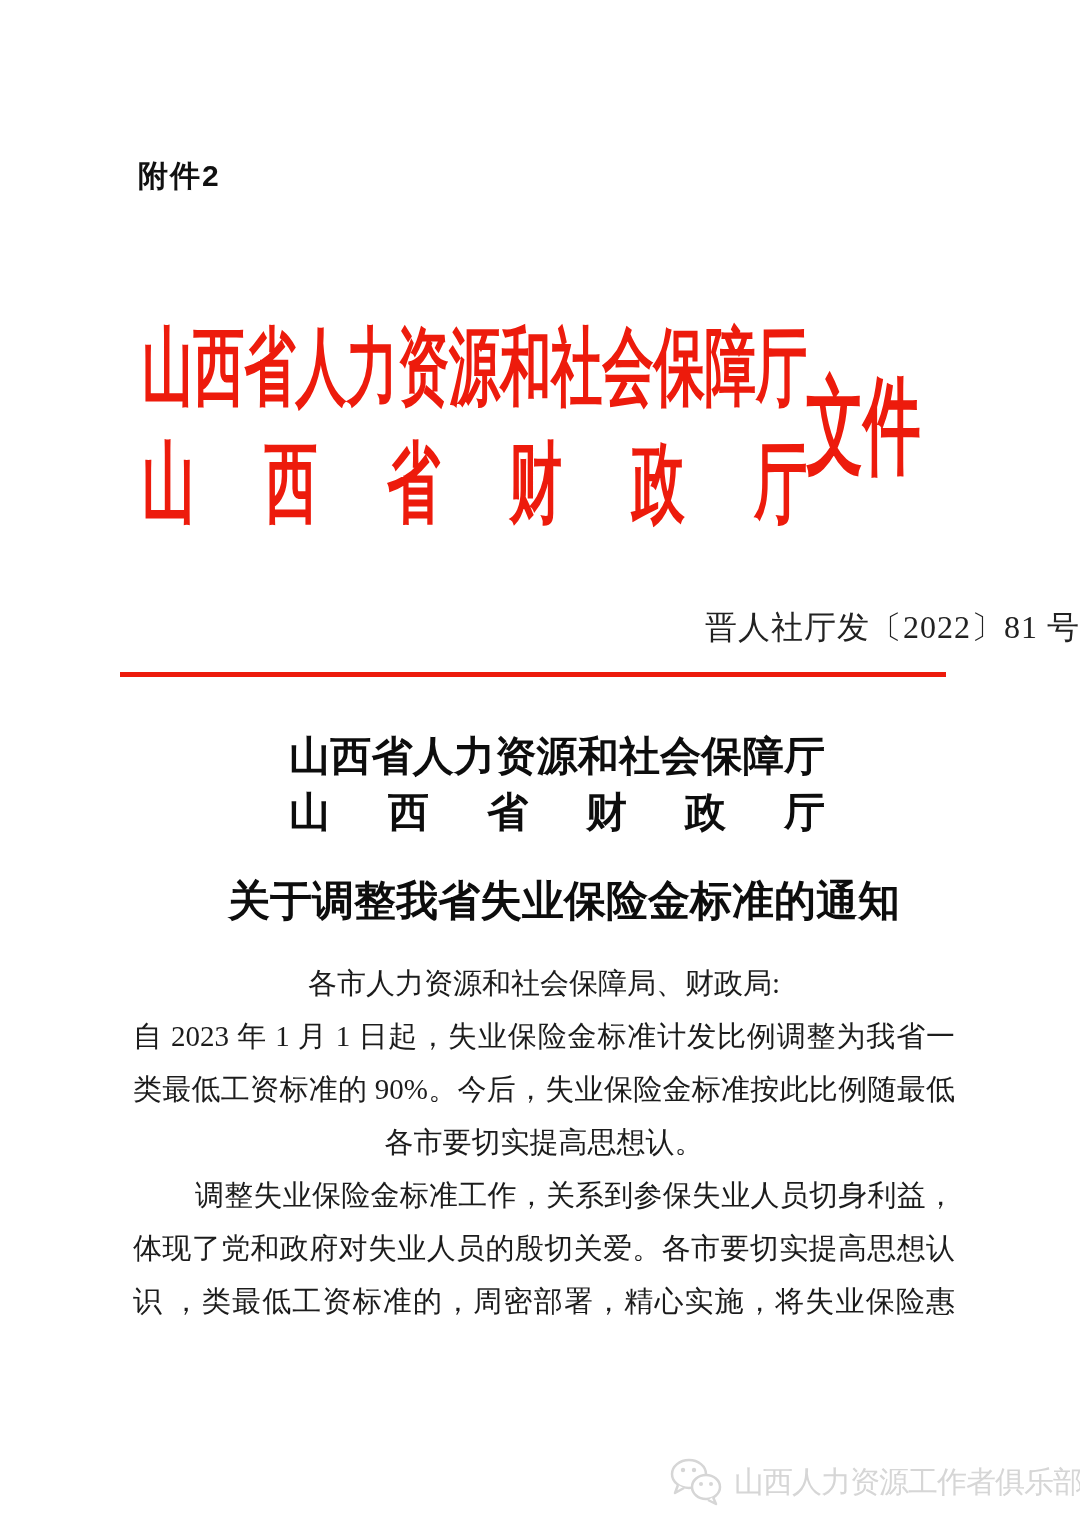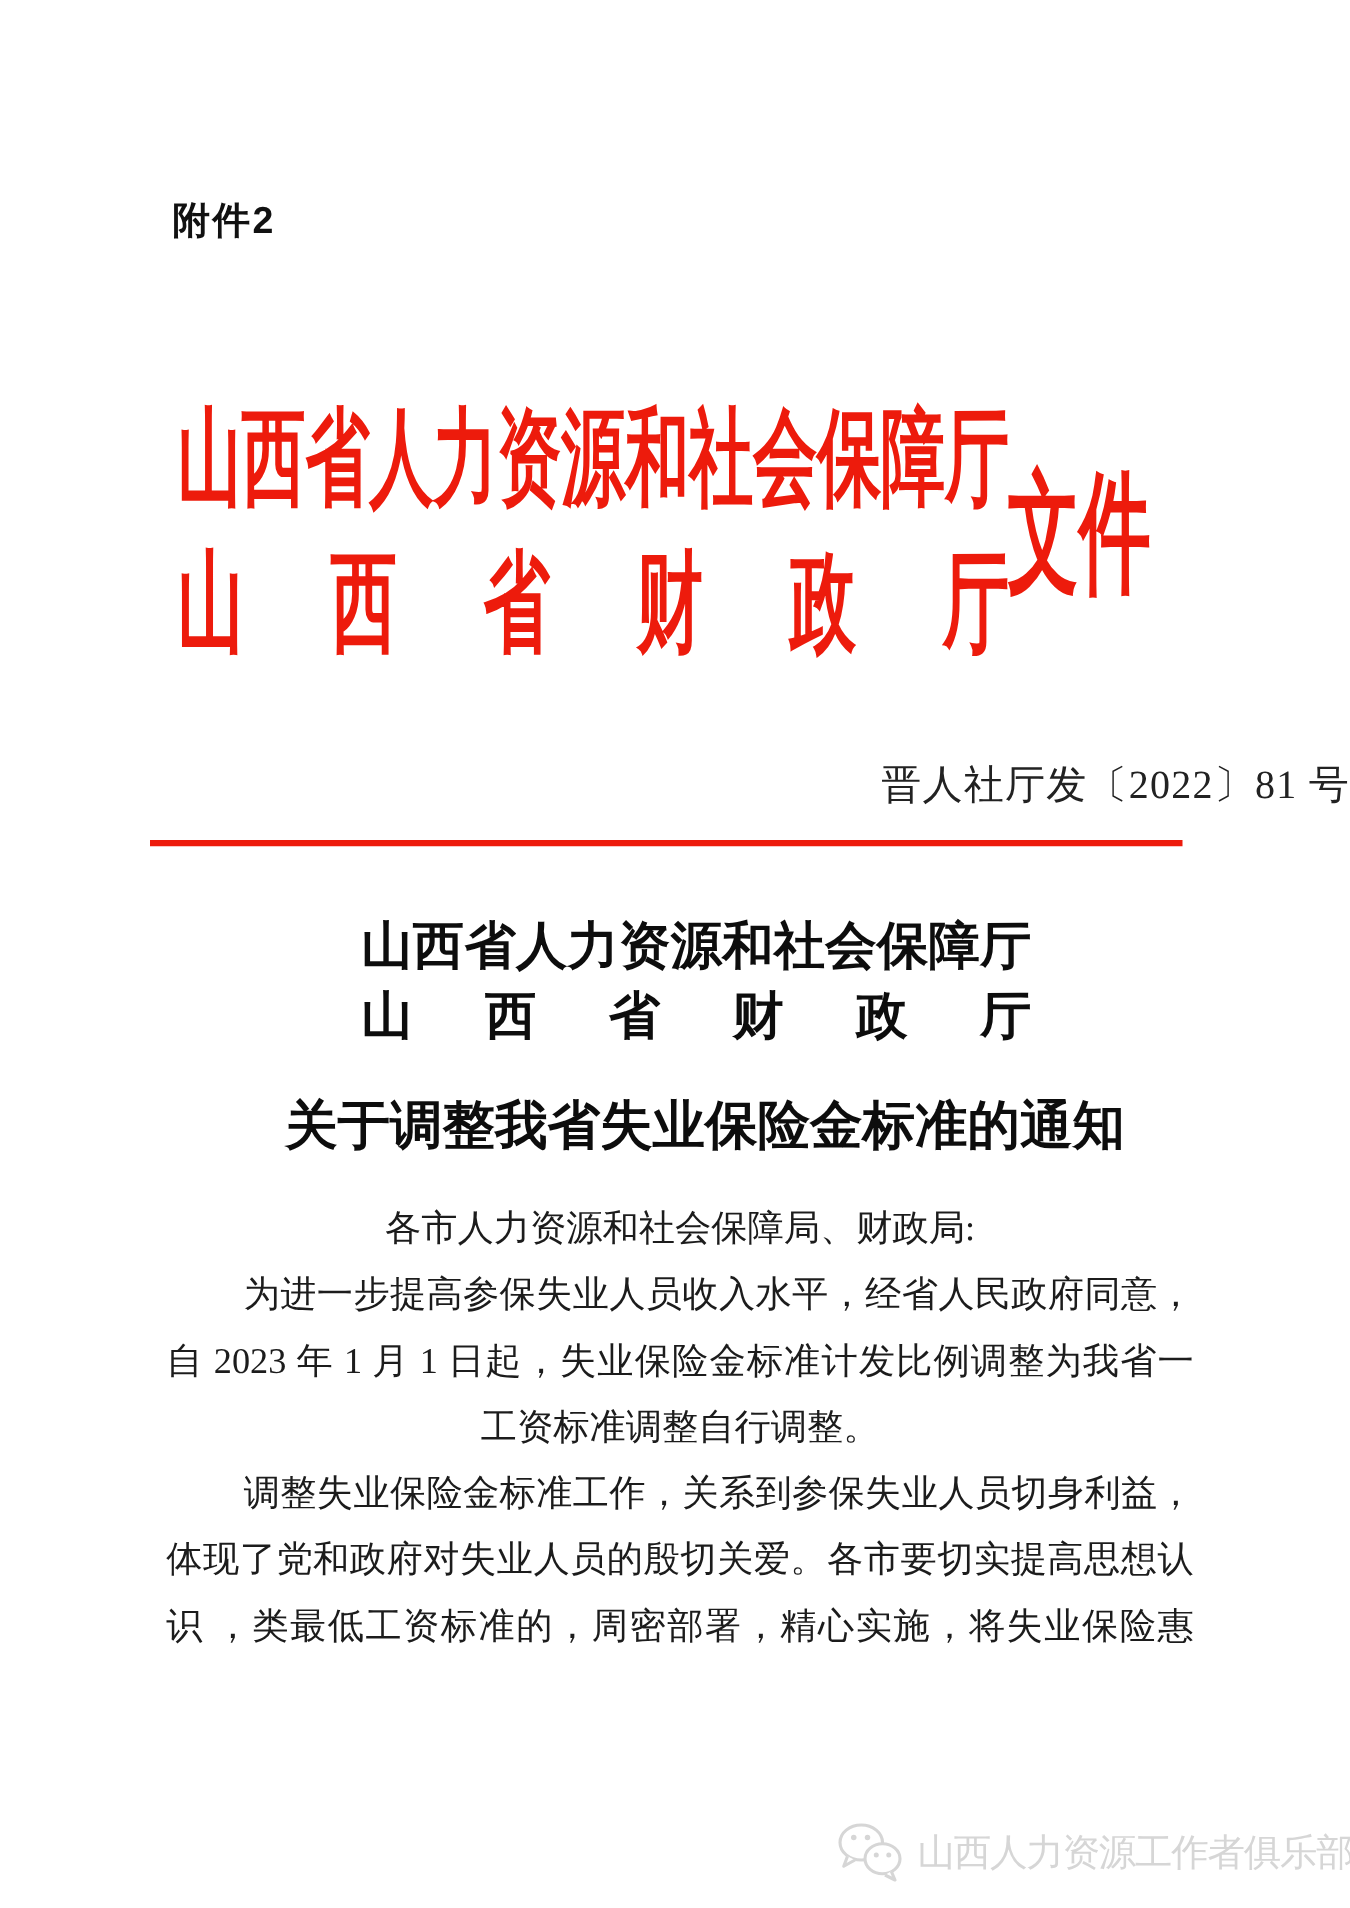"为进一步提高参保失业人员收入水平，经省人民政府同意，" div.body-line { html: <div>为进一步提高参保失业人员收入水平，经省人民政府同意，</div> -> none }
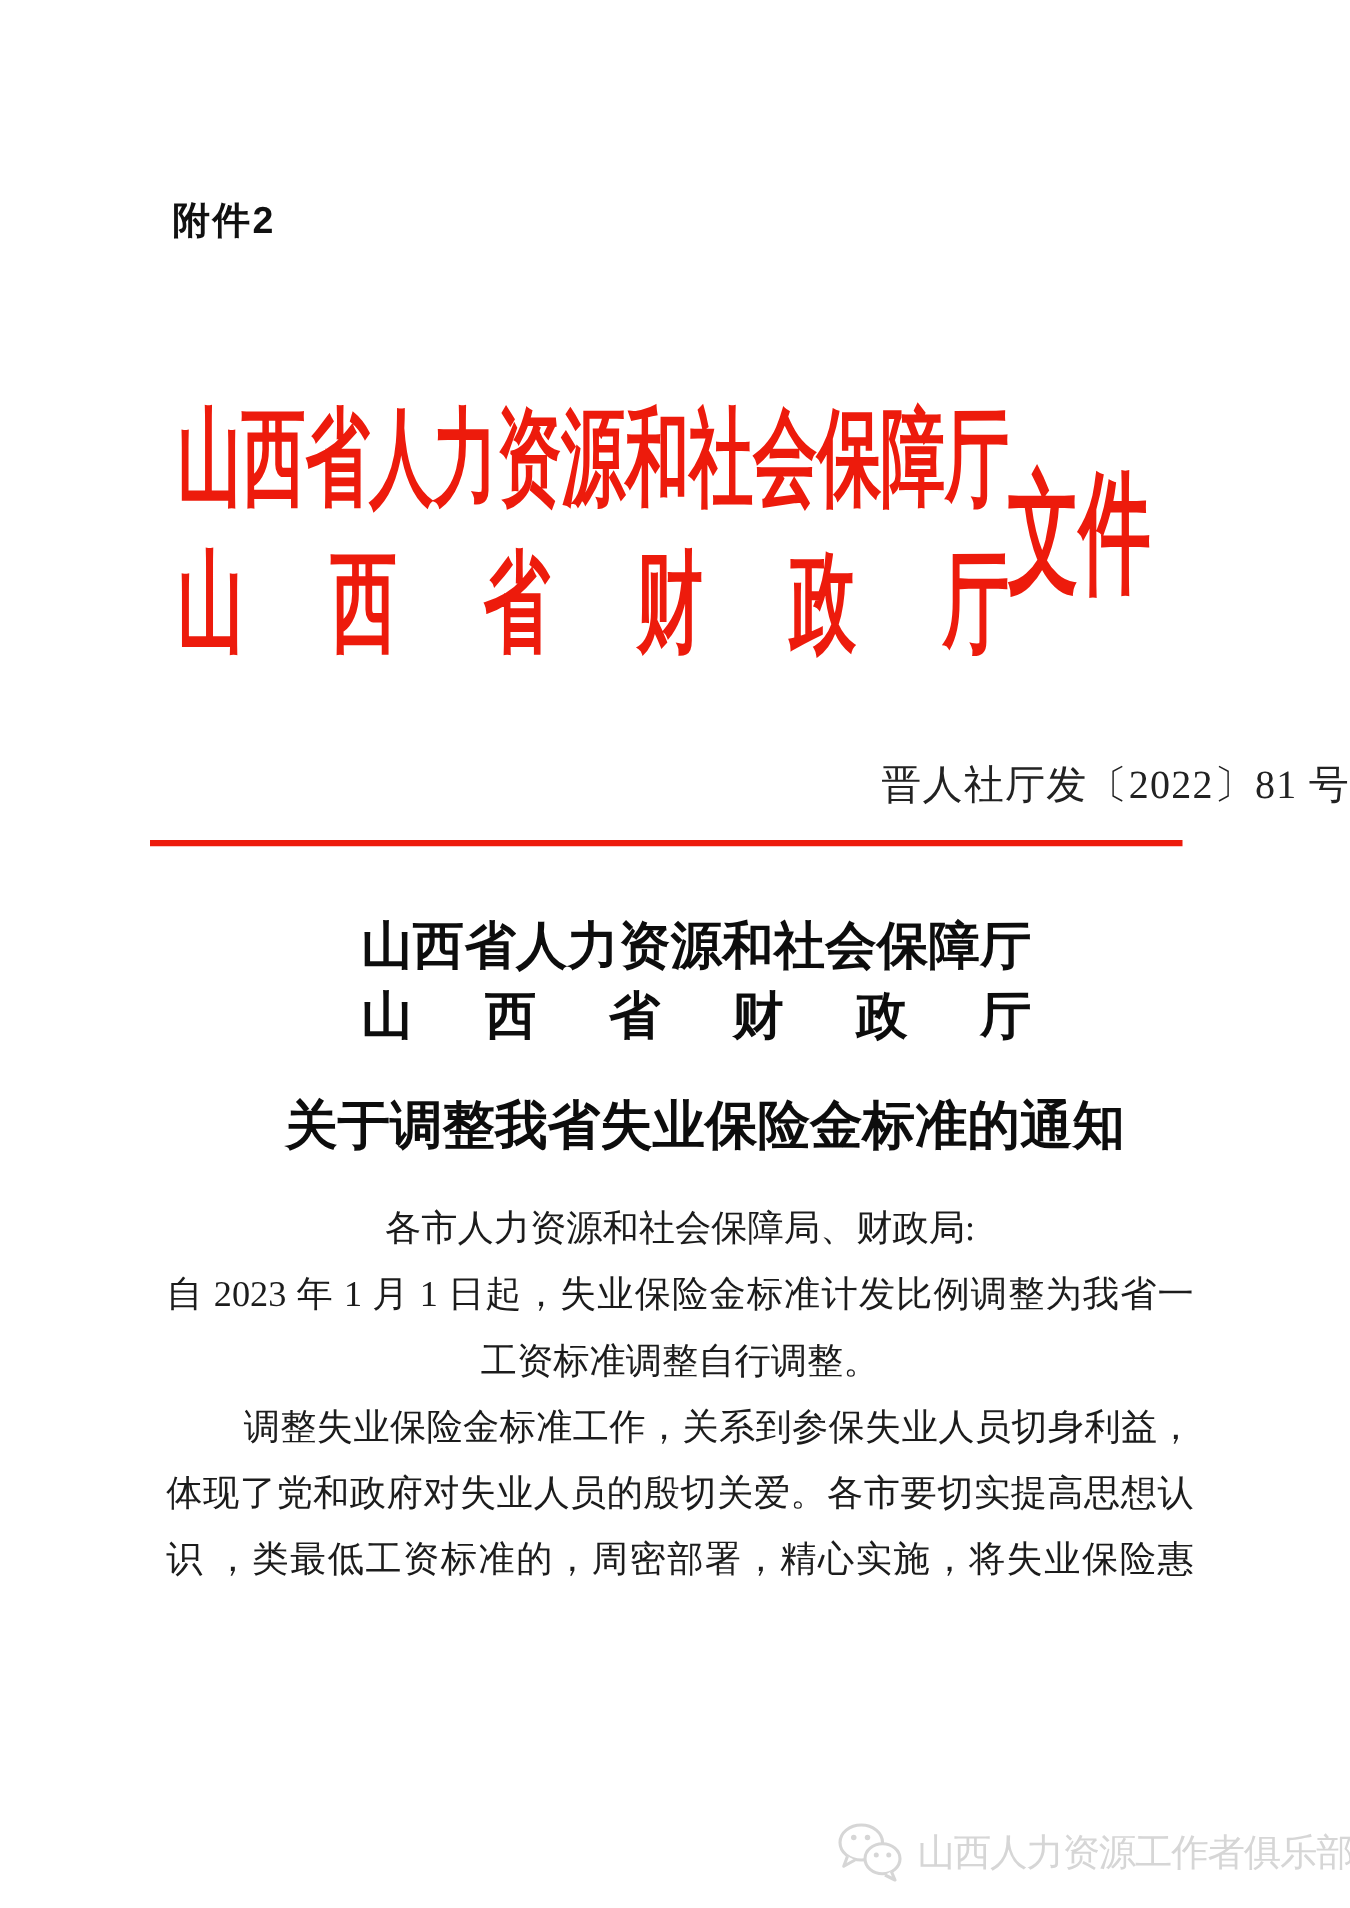"类最低工资标准的 90%。今后，失业保险金标准按此比例随最低" div.body-line { html: none -> <div>类最低工资标准的 90%。今后，失业保险金标准按此比例随最低</div> }
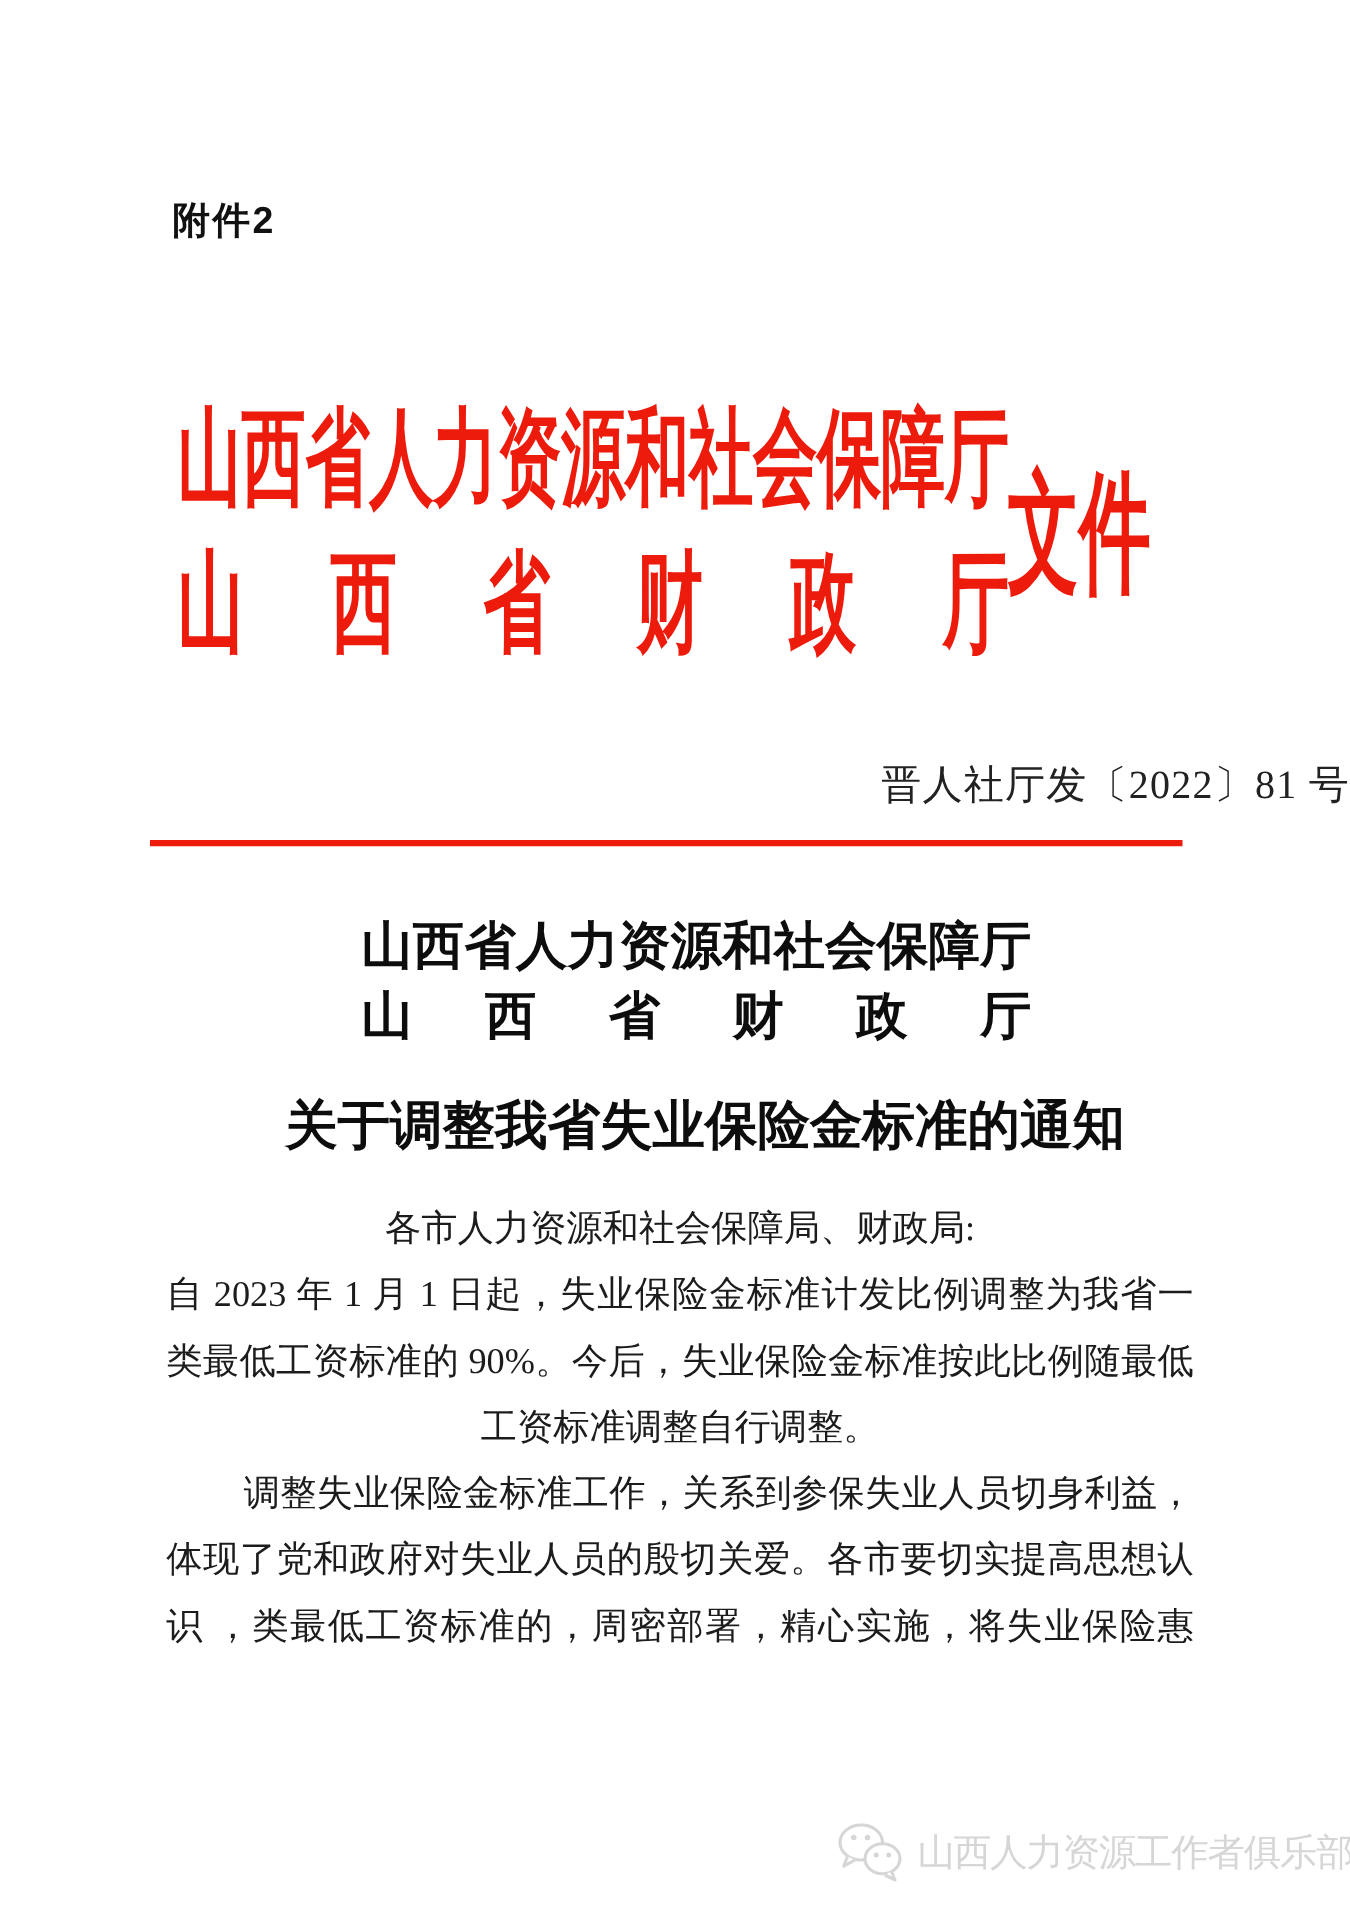"工资标准调整自行调整。" div.body-line { text: 工资标准调整自行调整 -> 各市要切实提高思想认 }
